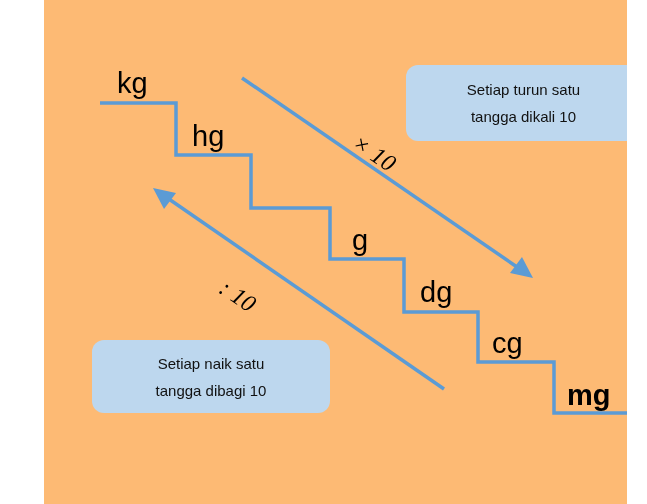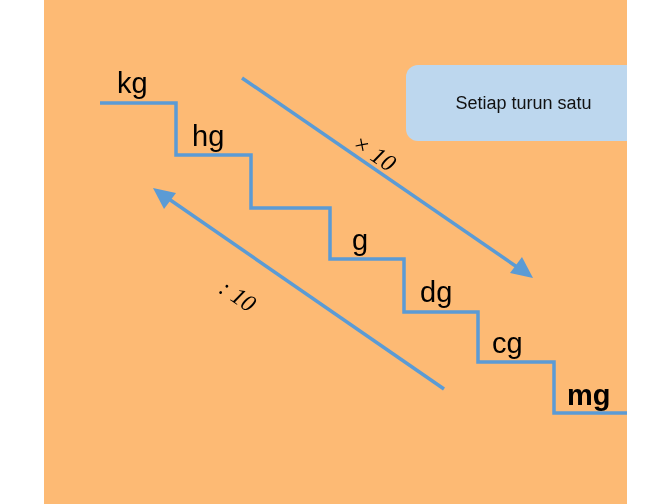"Setiap turun satu" .note { font-size: 18px -> 15px }
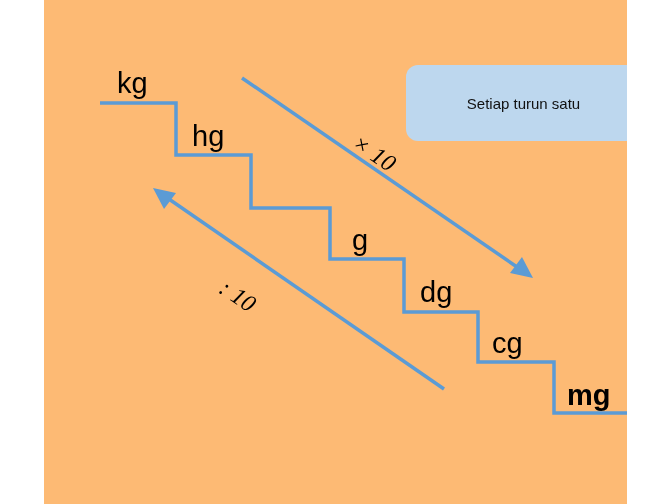"tangga dikali 10" span { html: none -> <span>tangga dikali 10</span> }
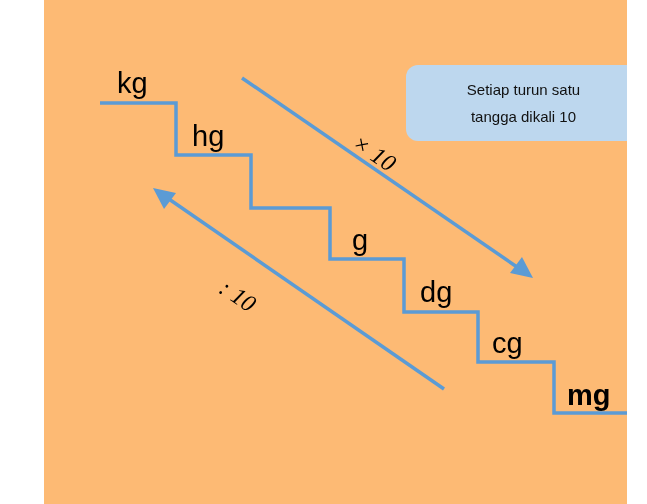"Setiap naik satu" div.note { html: none -> <div> <span>Setiap naik satu</span> <span>tangga dibagi 10</span> </div> }
